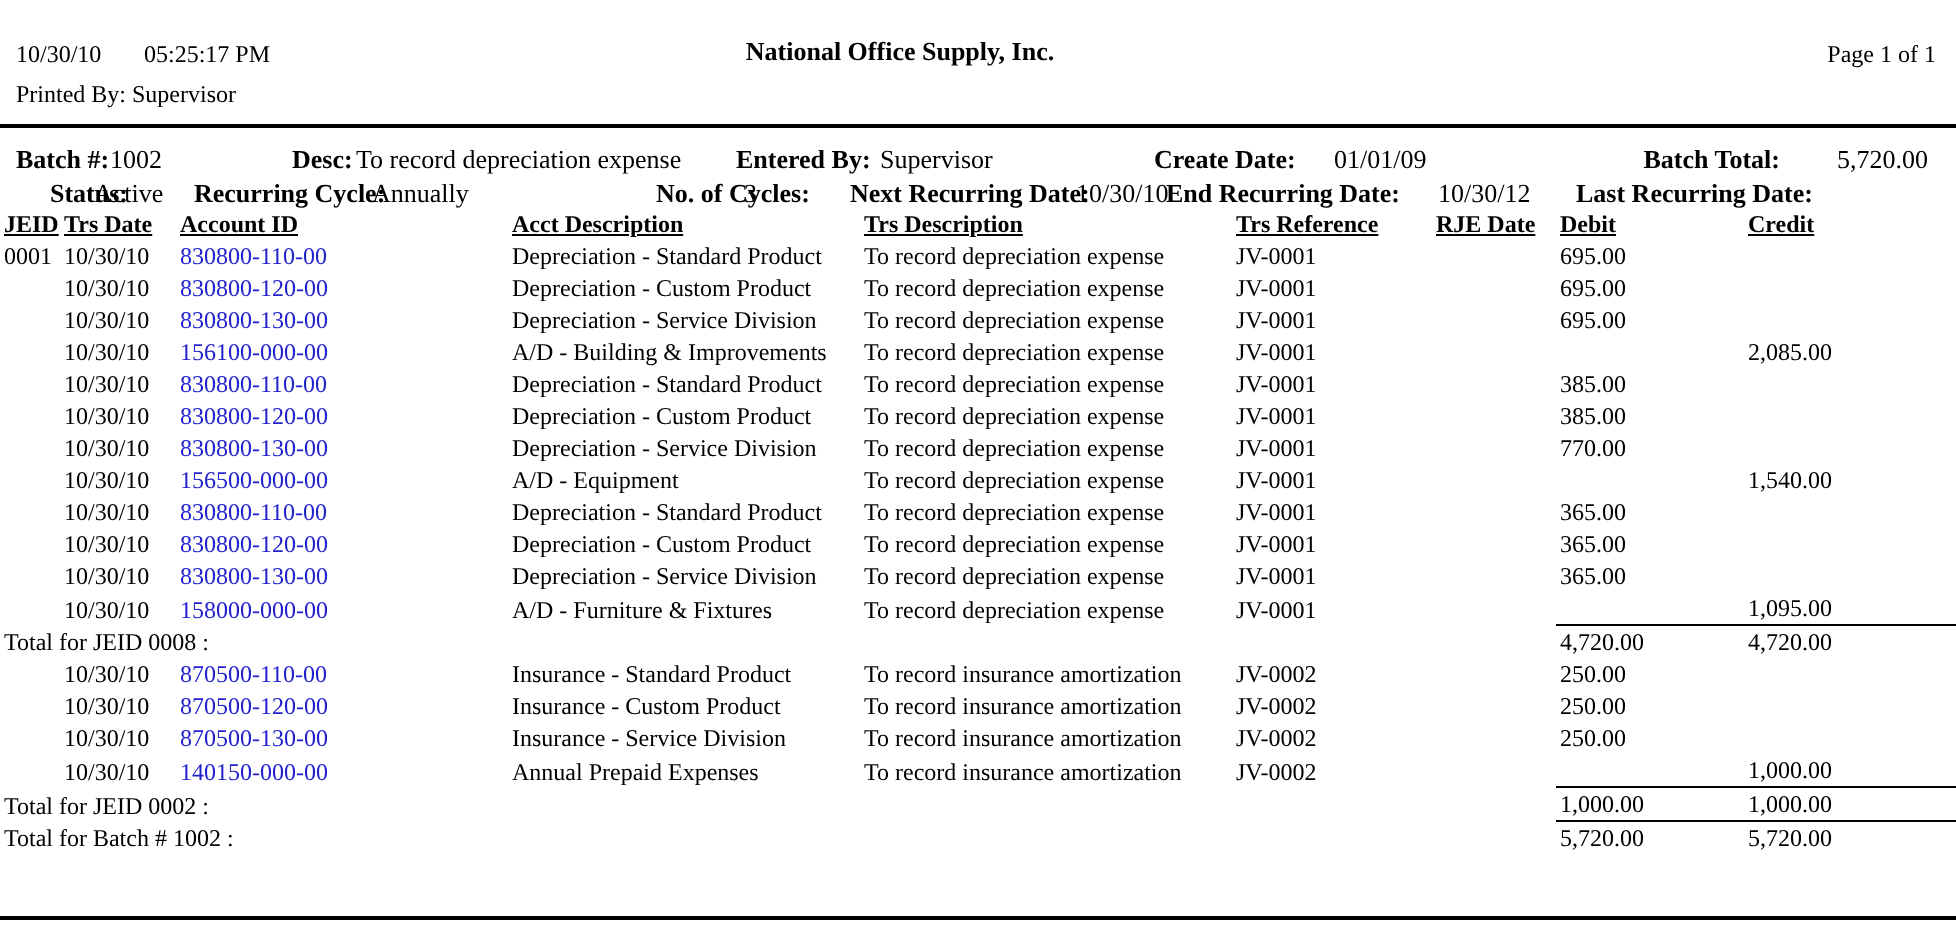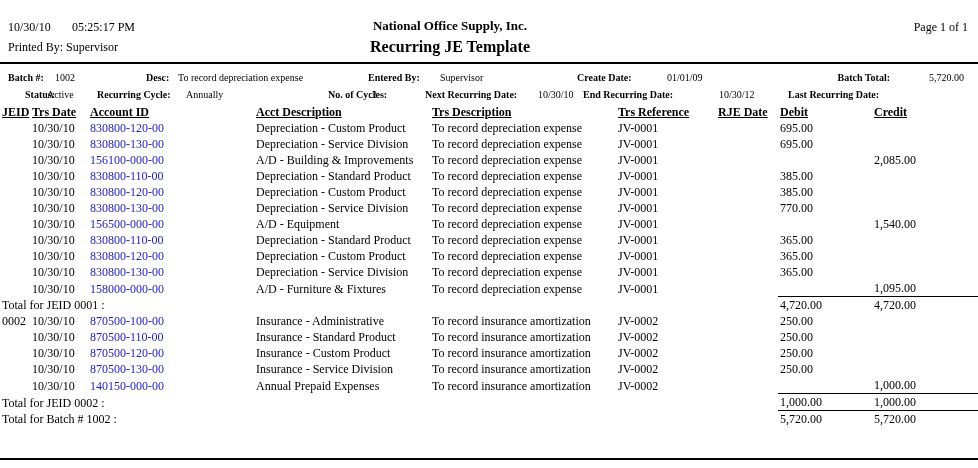"Recurring JE Template" div.abs { html: <div>Recurring JE Template</div> -> none }
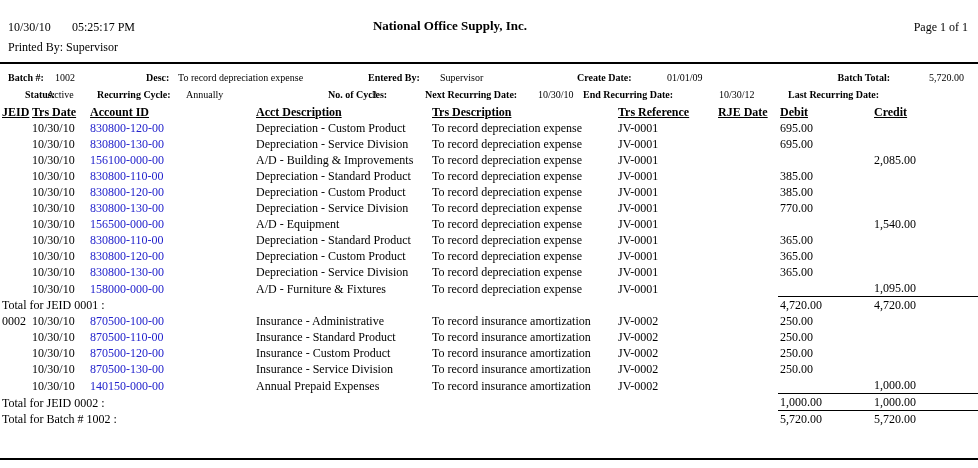"Batch #:" .bi { font-size: 10px -> 13px }
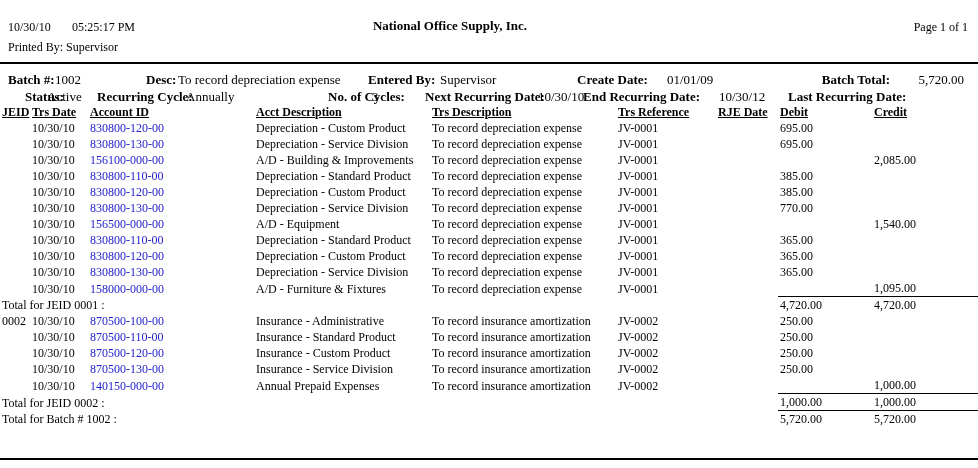"0001" tr { html: none -> <tr> <td>0001</td> <td>10/30/10</td> <td>830800-110-00</td> <td>Depreciation - Standard Product</td> <td>To record depreciation expense</td> <td>JV-0001</td> <td></td> <td>695.00</td> <td></td> </tr> }
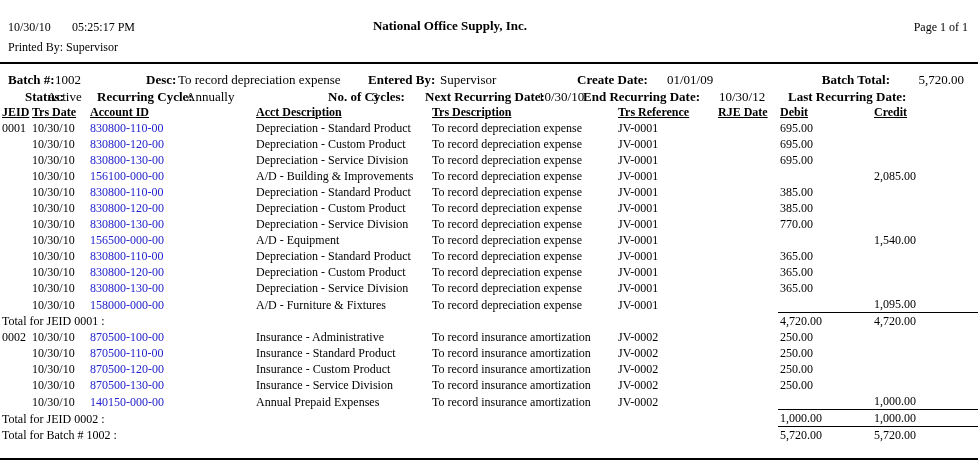"Total for JEID 0001 :" td.total-label { text: 0001 -> 0008 }
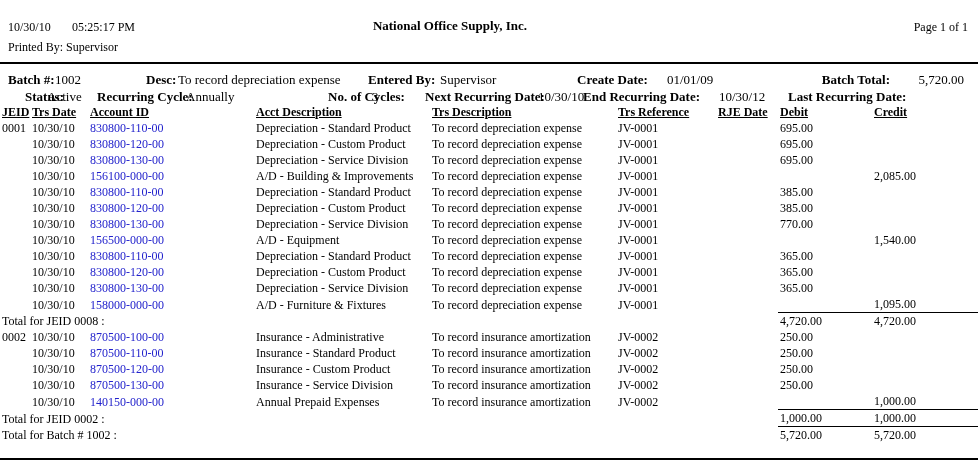"0002" tr { html: <tr> <td>0002</td> <td>10/30/10</td> <td>870500-100-00</td> <td>Insurance - Administrative</td> <td>To record insurance amortization</td> <td>JV-0002</td> <td></td> <td>250.00</td> <td></td> </tr> -> none }
